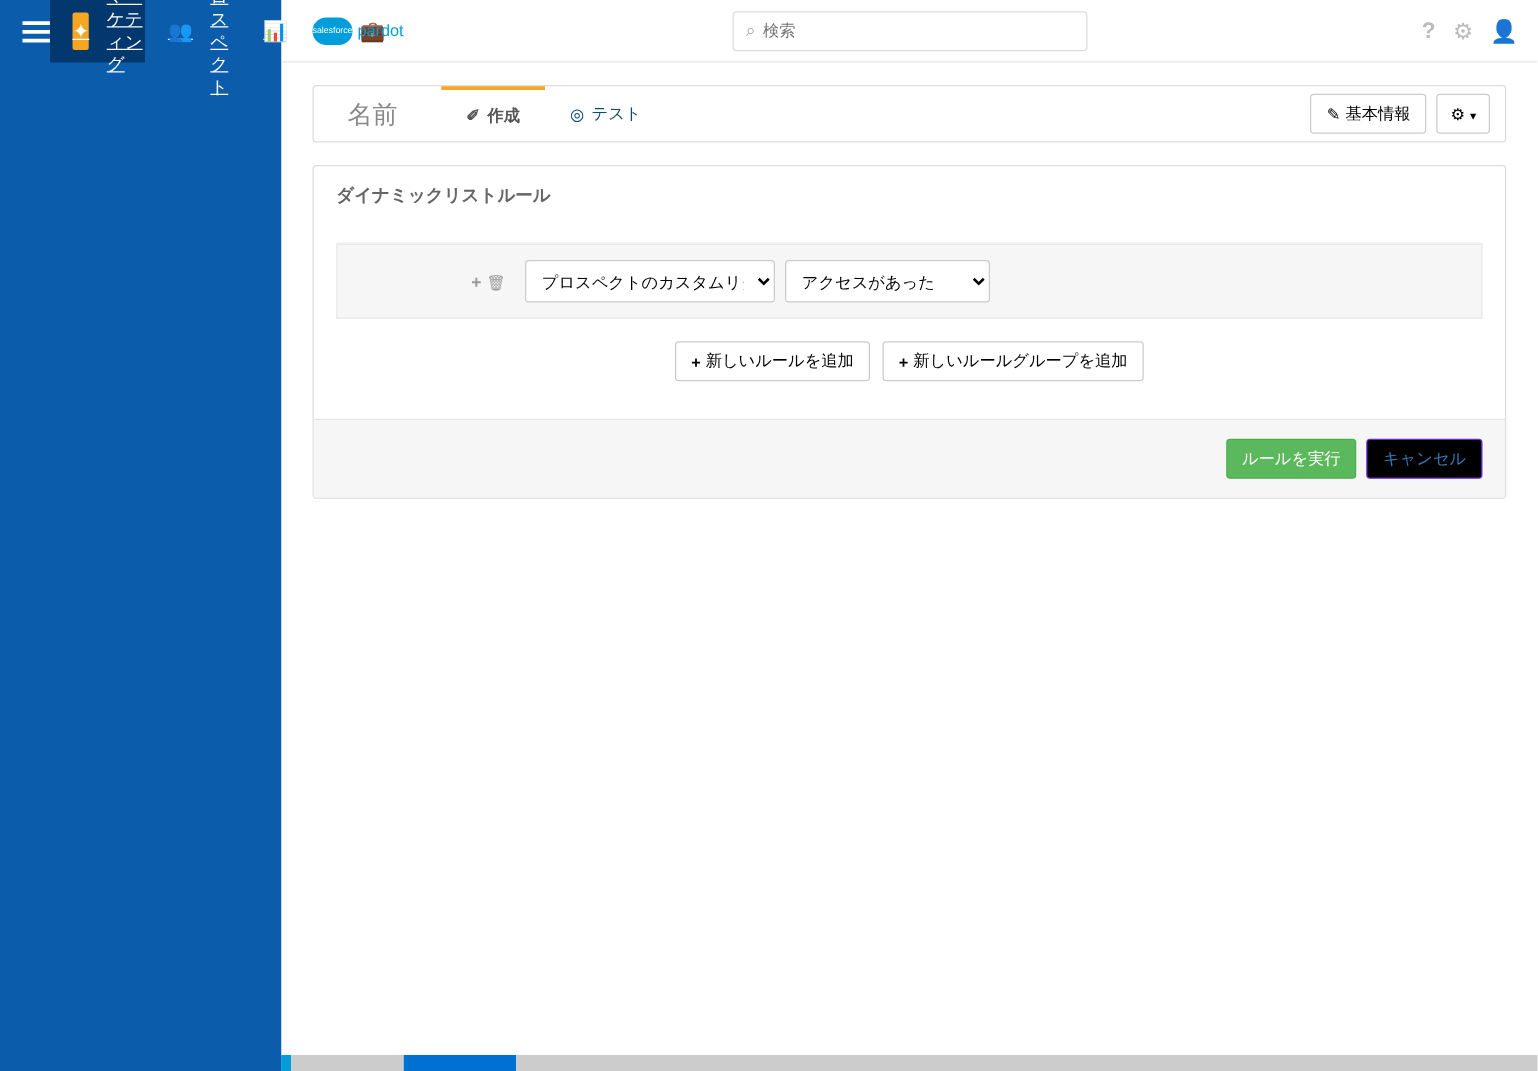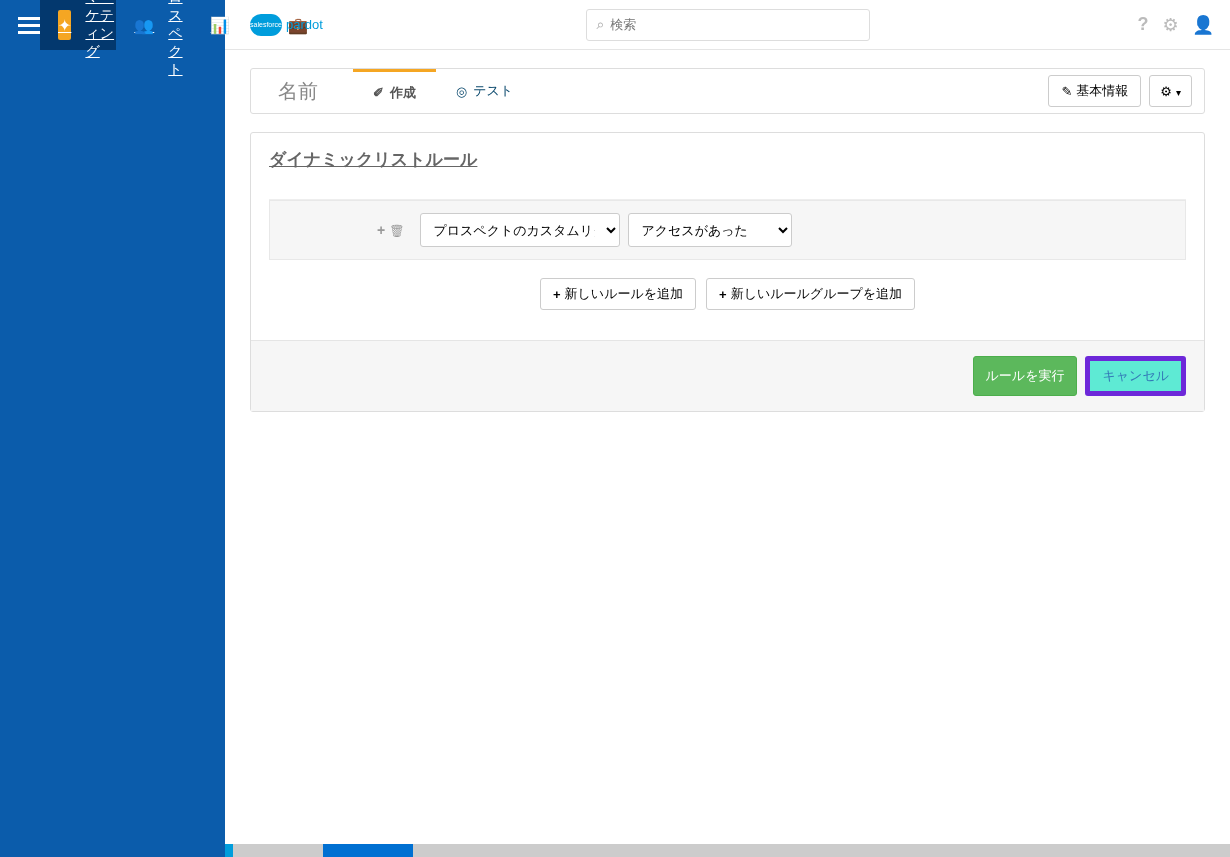"ダイナミックリストルール" .rules-title { font-size: 17px -> 14px; text-decoration: underline -> none }
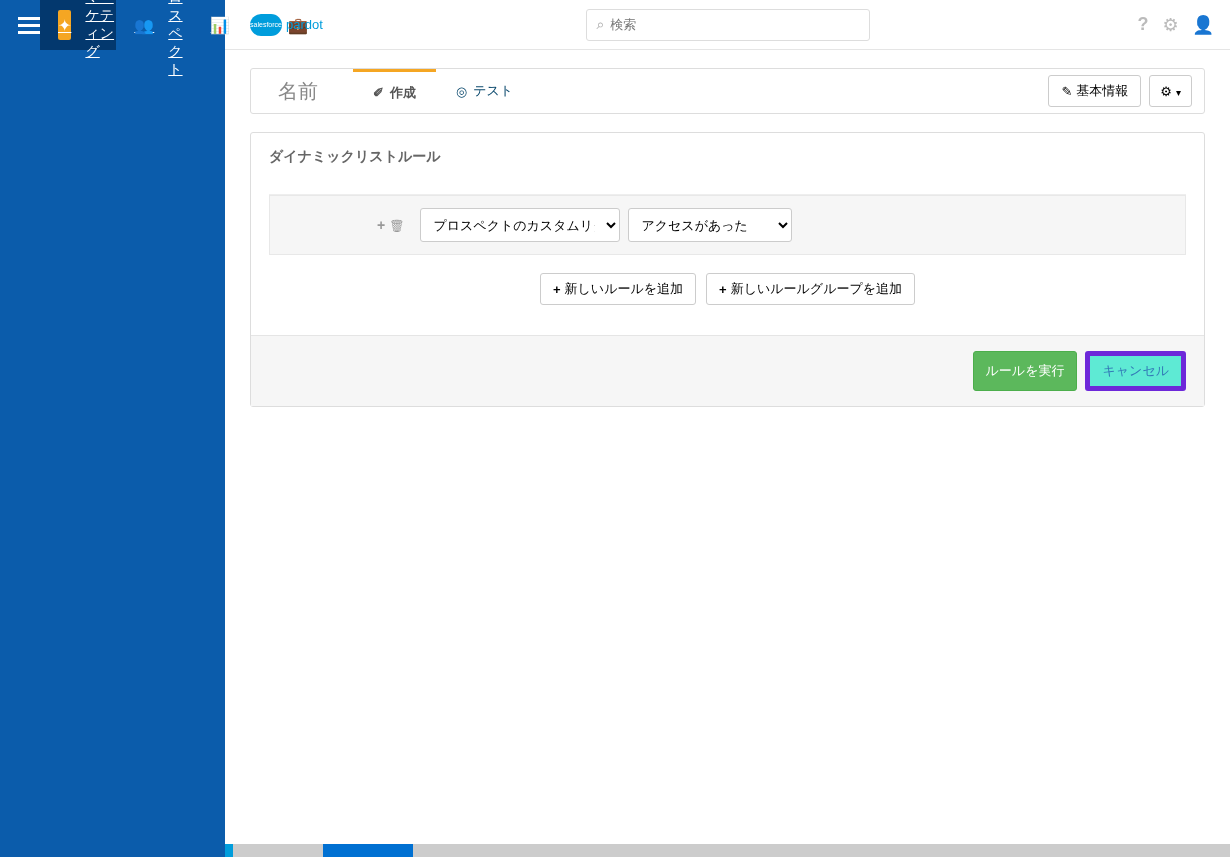"キャンセル" .btn-link { background: #5eead4 -> #000000; border: 5px solid #6d28d9 -> 1px solid #6d28d9 }
